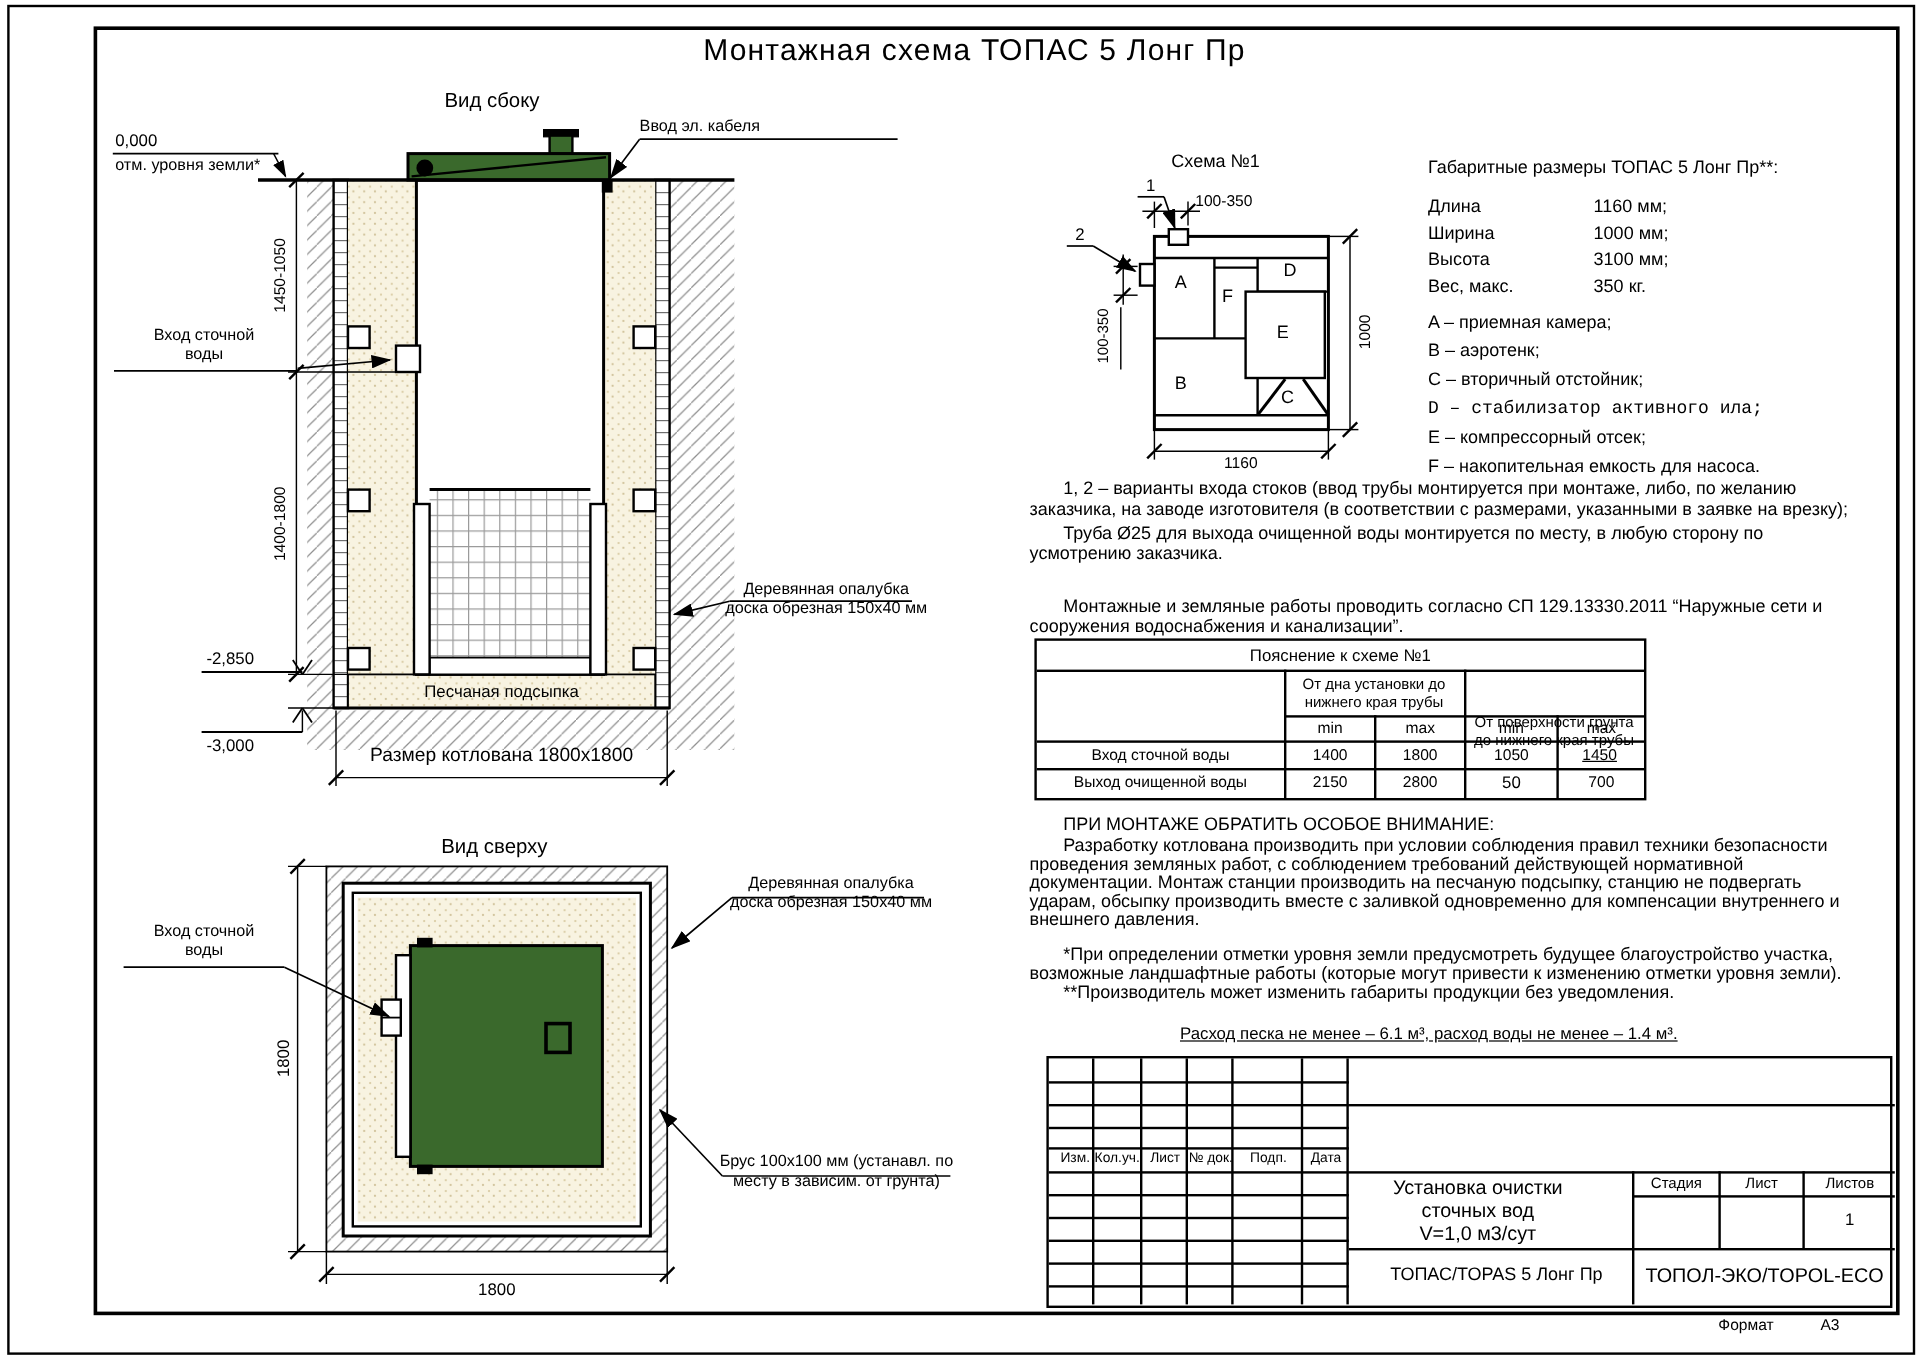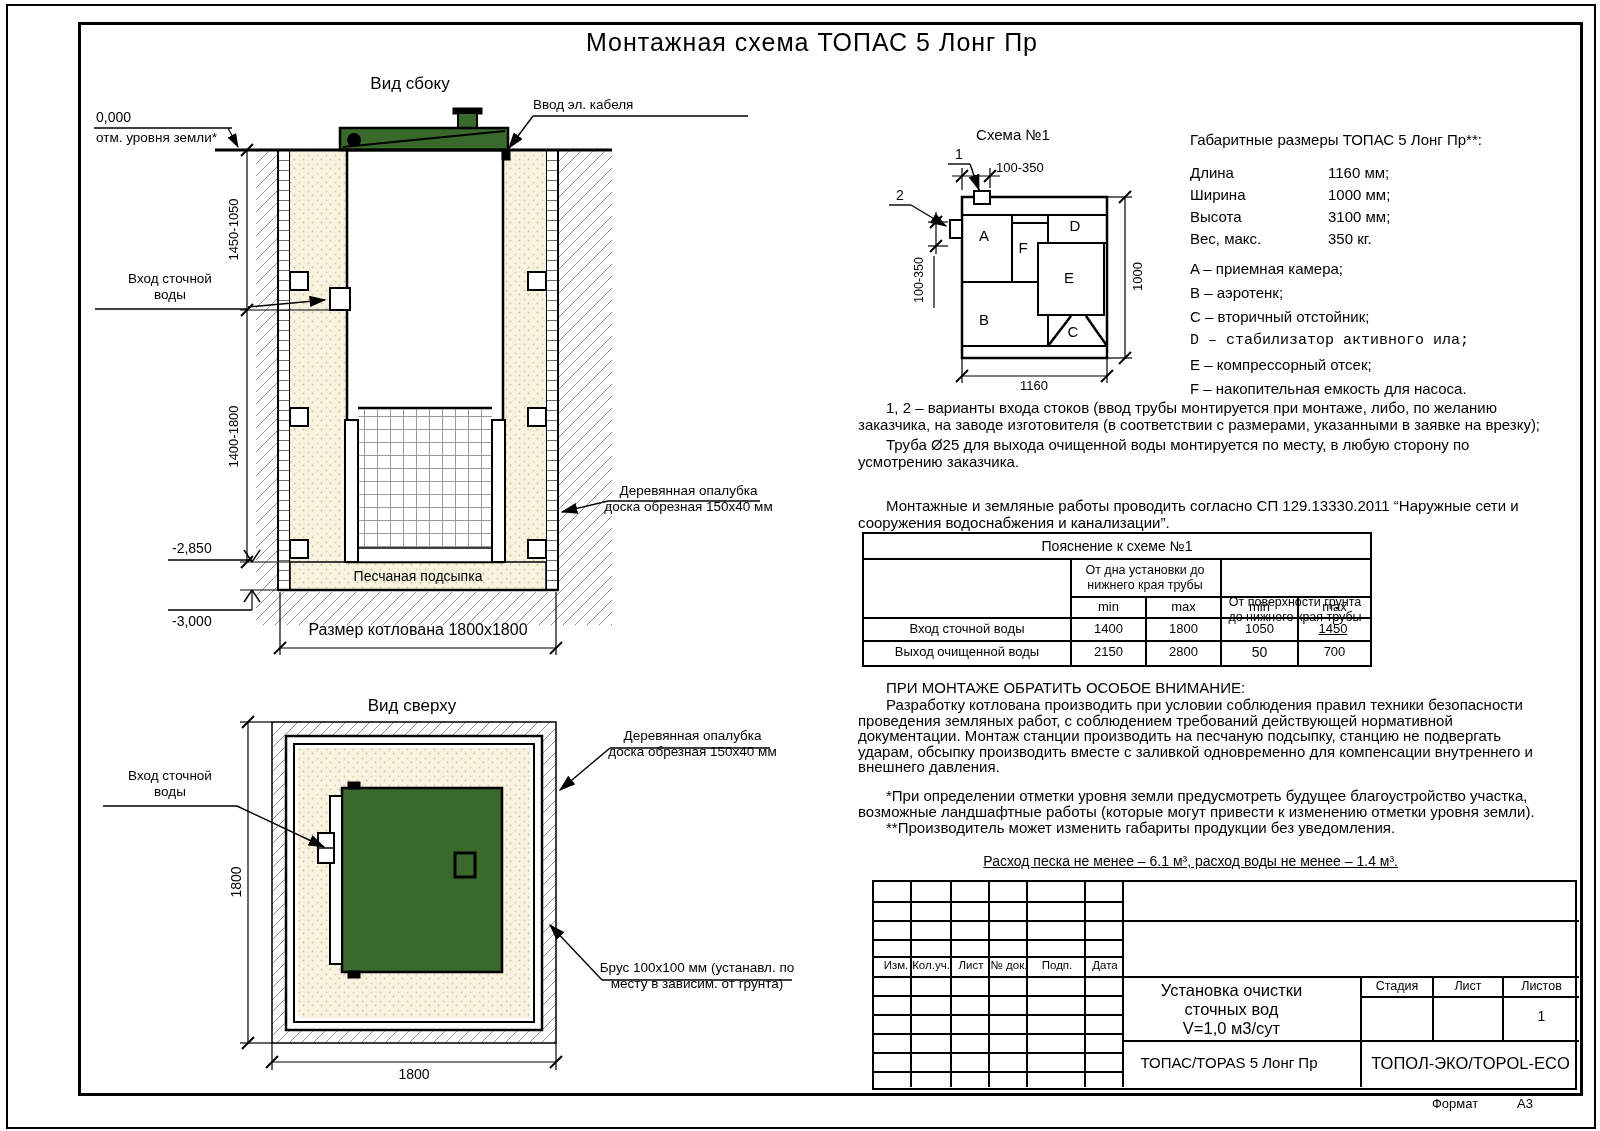"ТОПАС/TOPAS 5 Лонг Пр" div.cell { left: 242px -> 260px }
